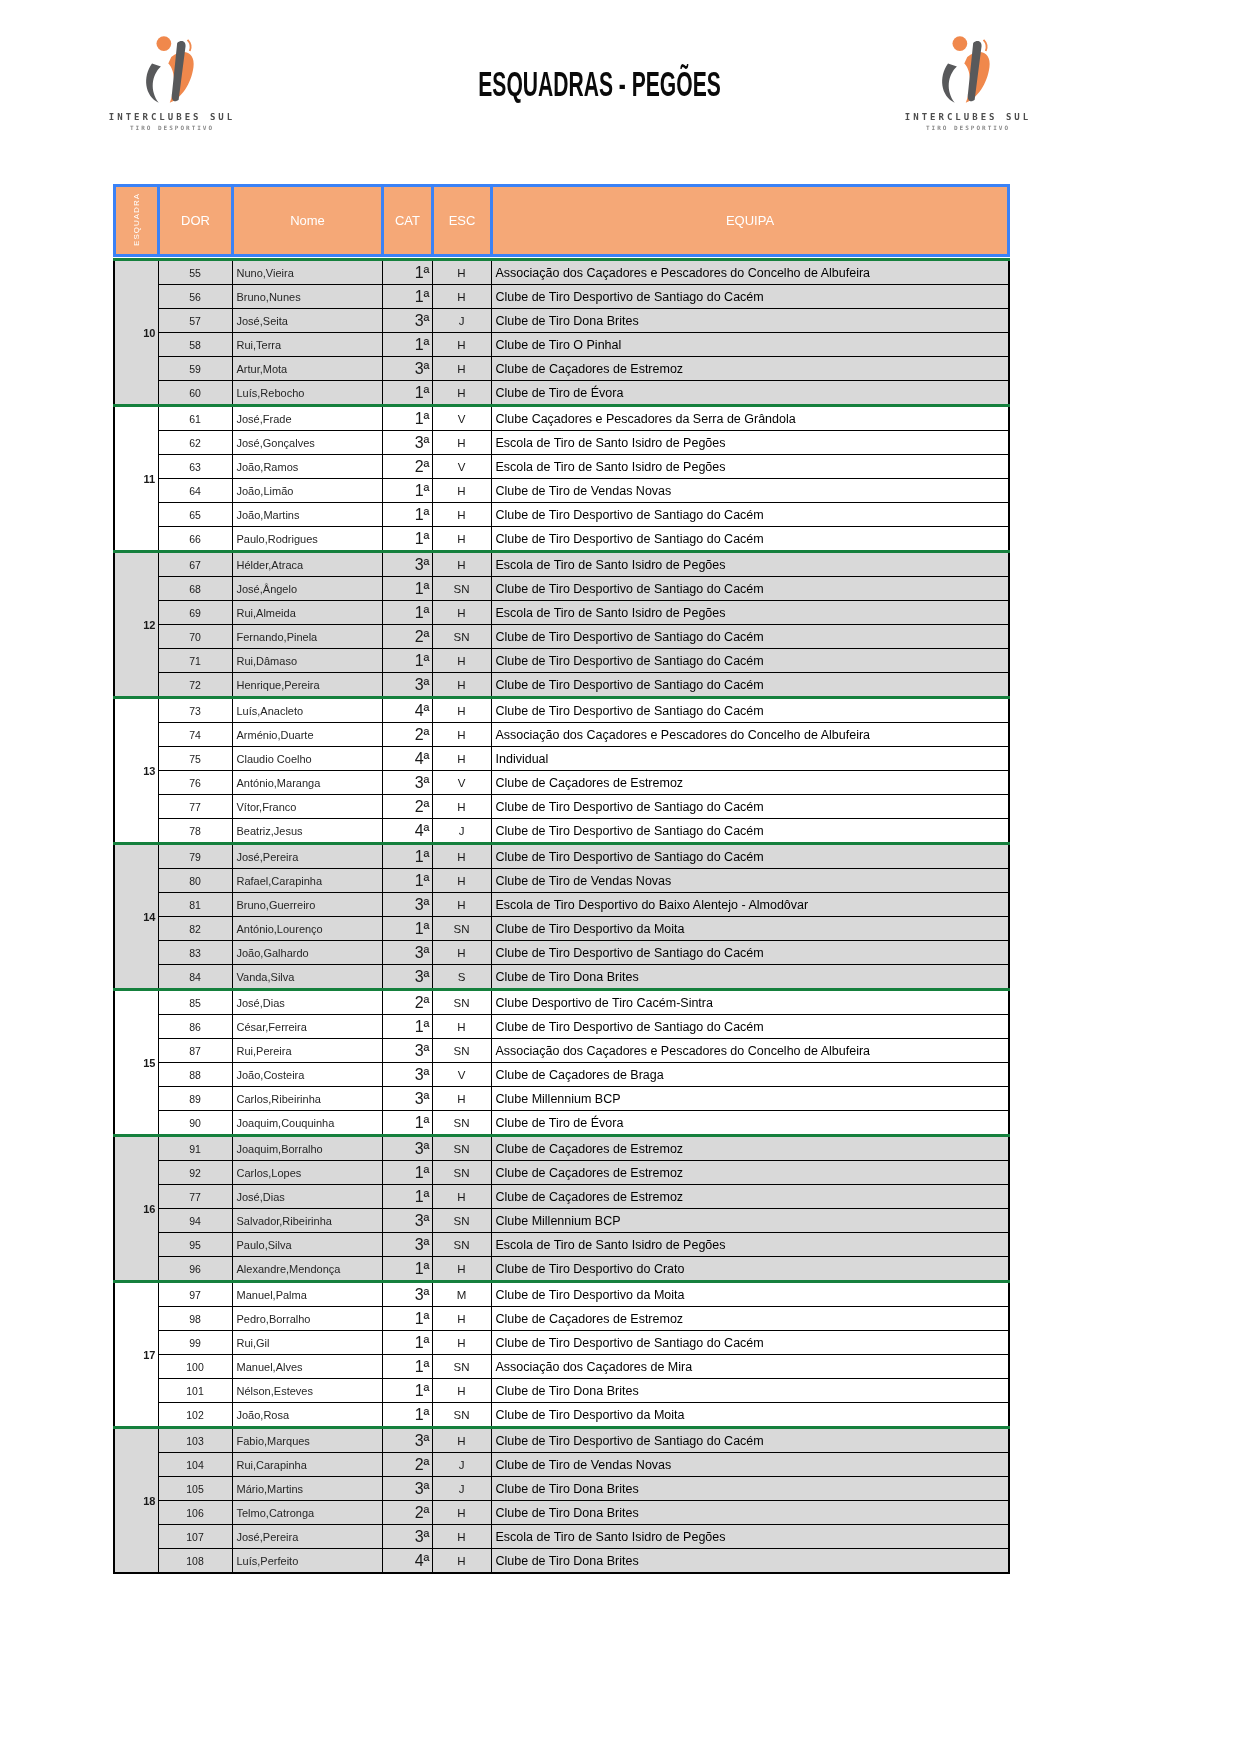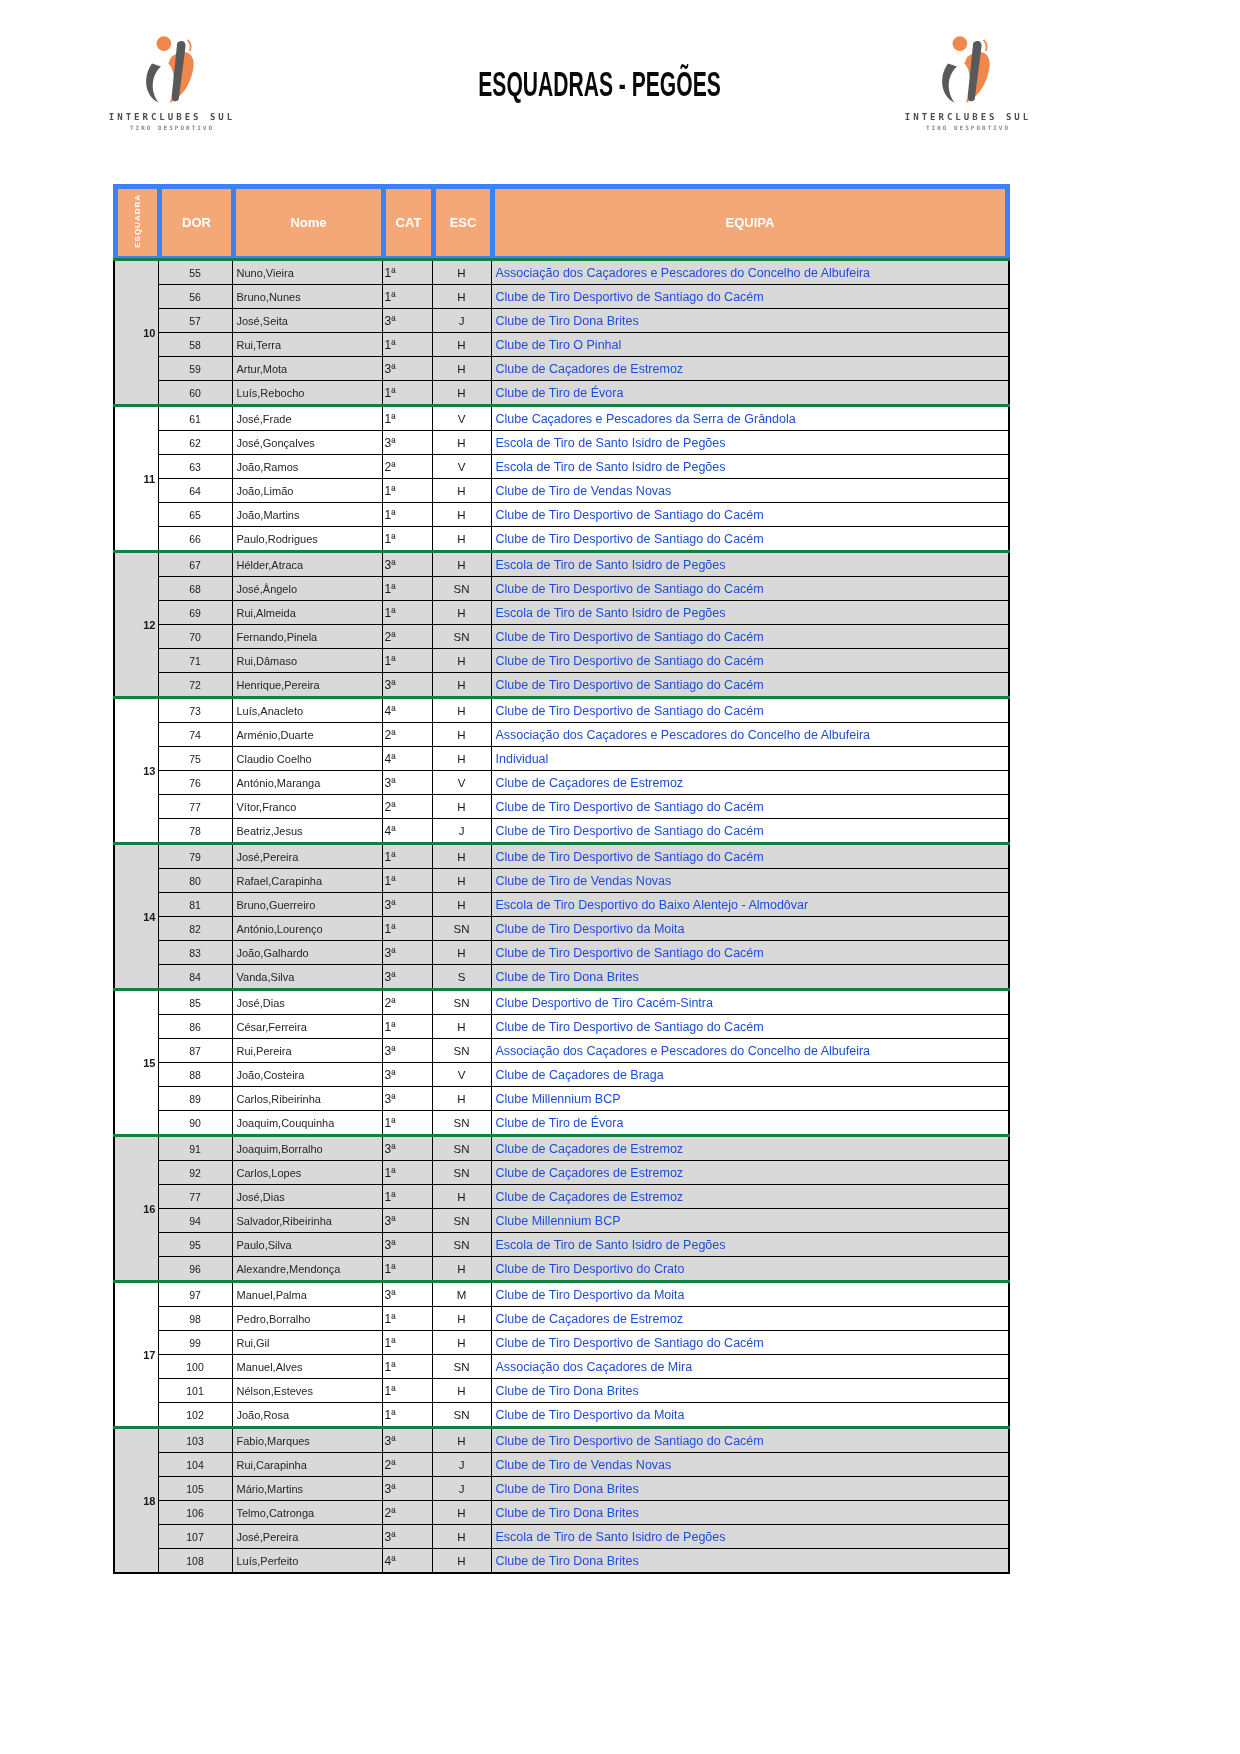"DOR" .header-table th { border: 5px solid #3b82f6 -> 3px solid #3b82f6; font-weight: 700 -> 400 }
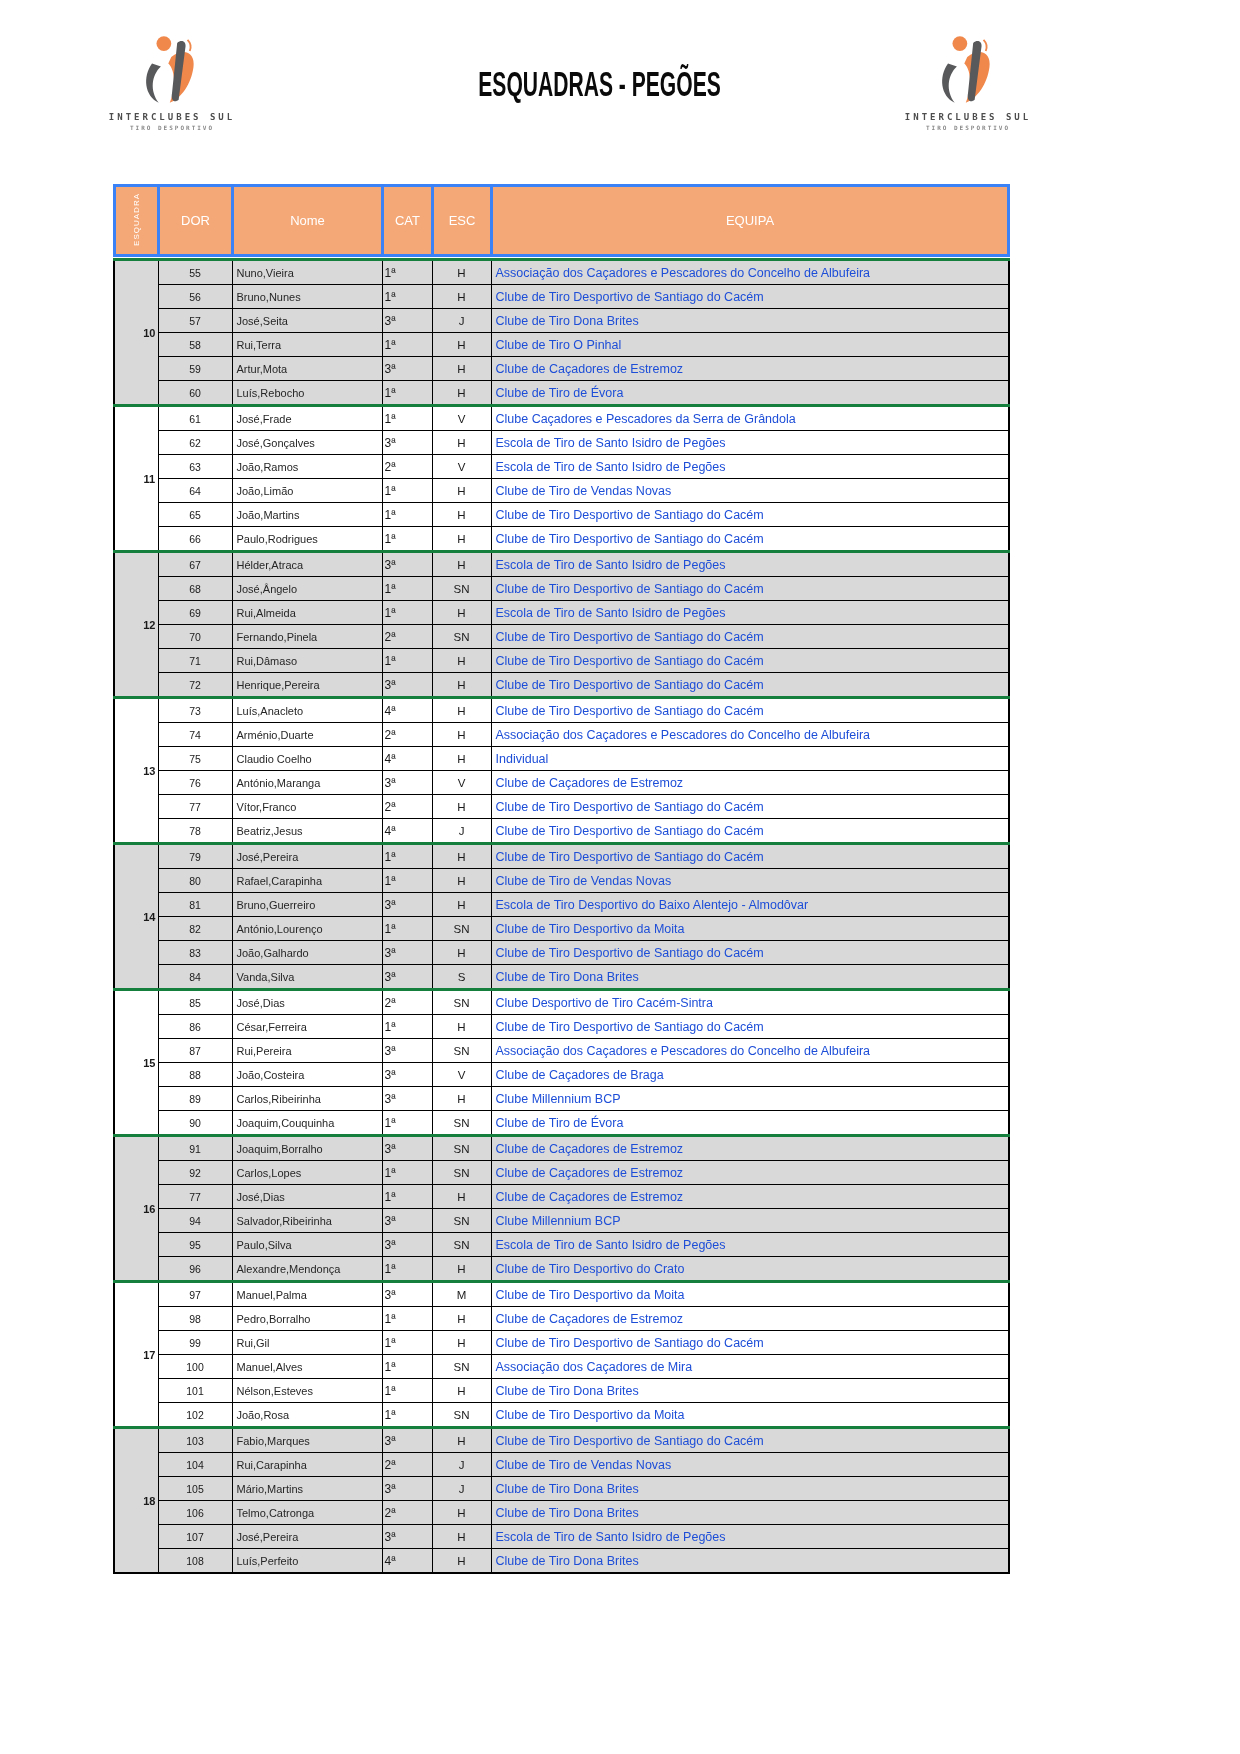"1ª" td.col-cat { font-size: 12px -> 16px; text-align: left -> right }
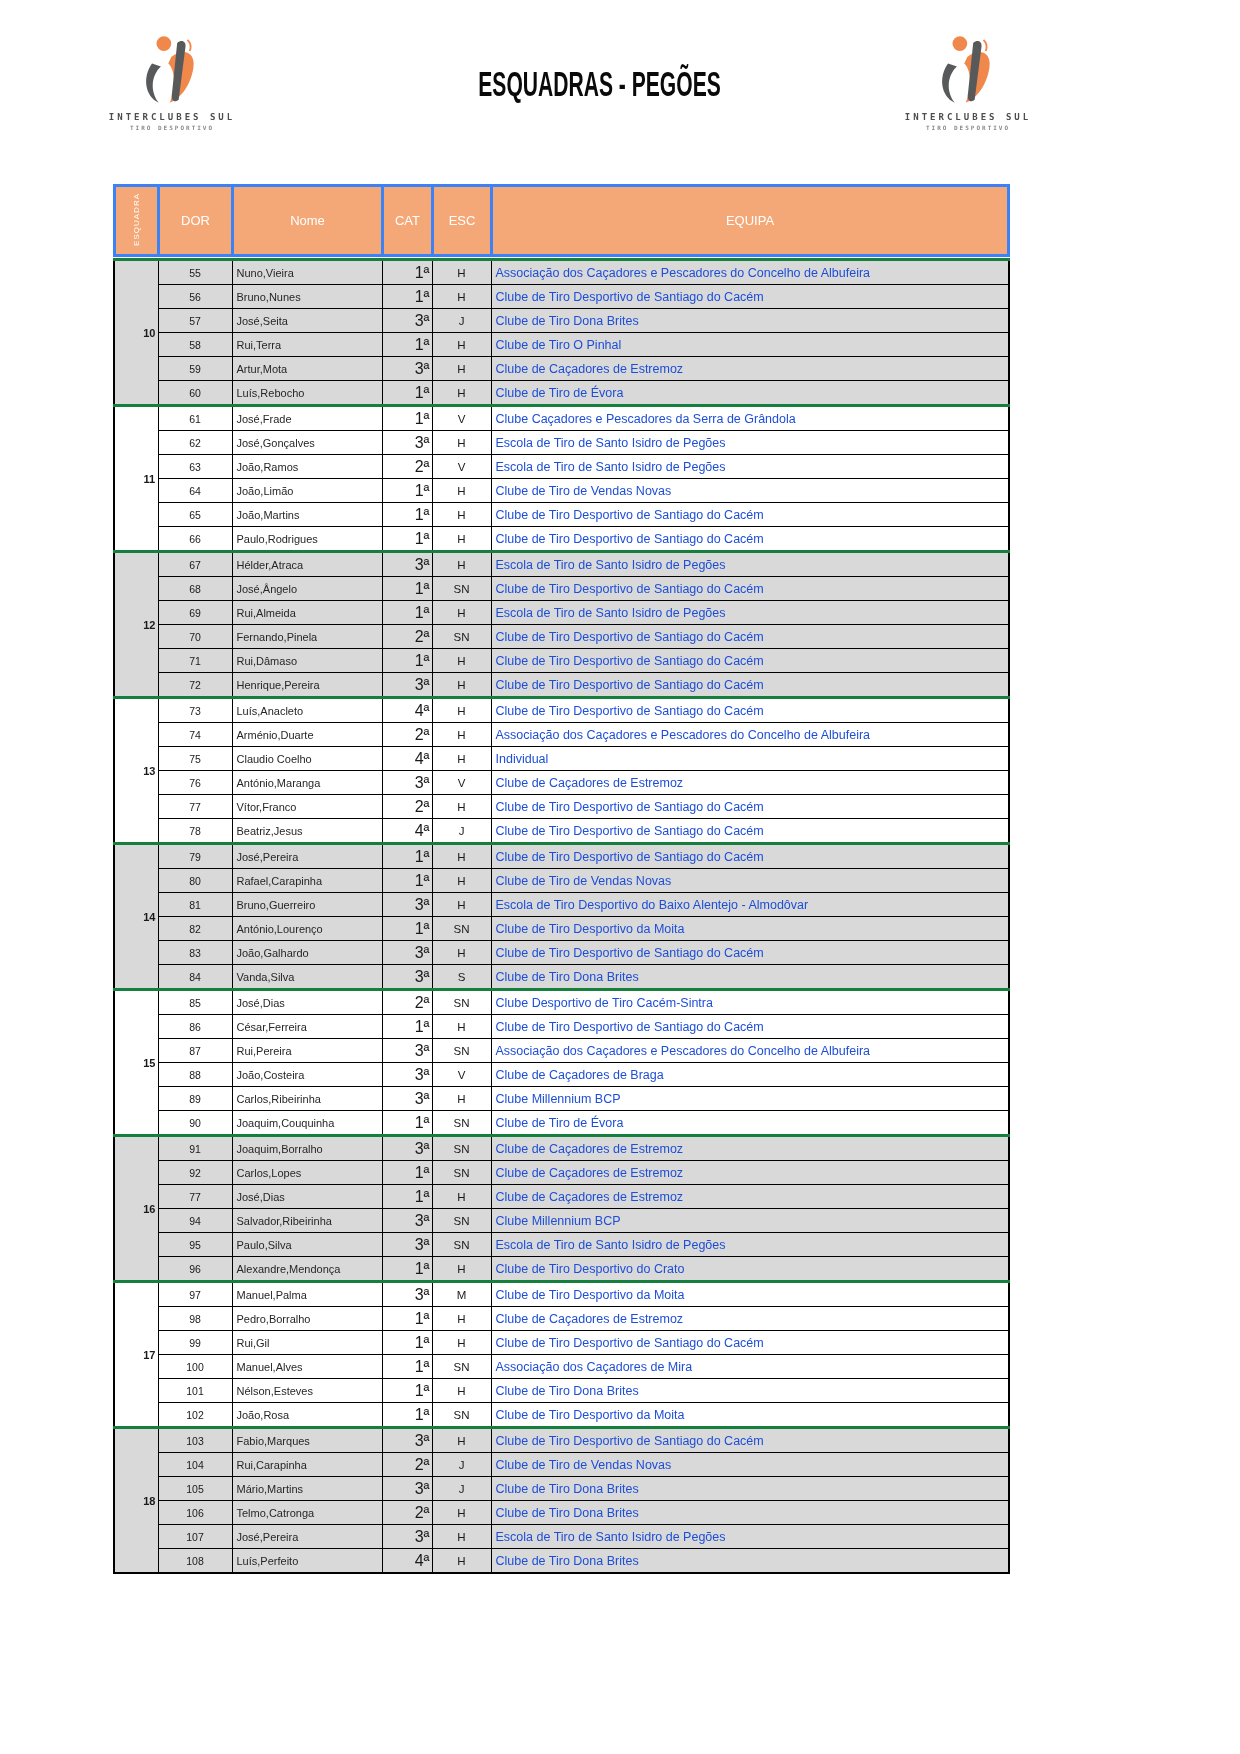"Associação dos Caçadores e Pescadores" td.col-equipa { color: #1d4ed8 -> #000000 }
